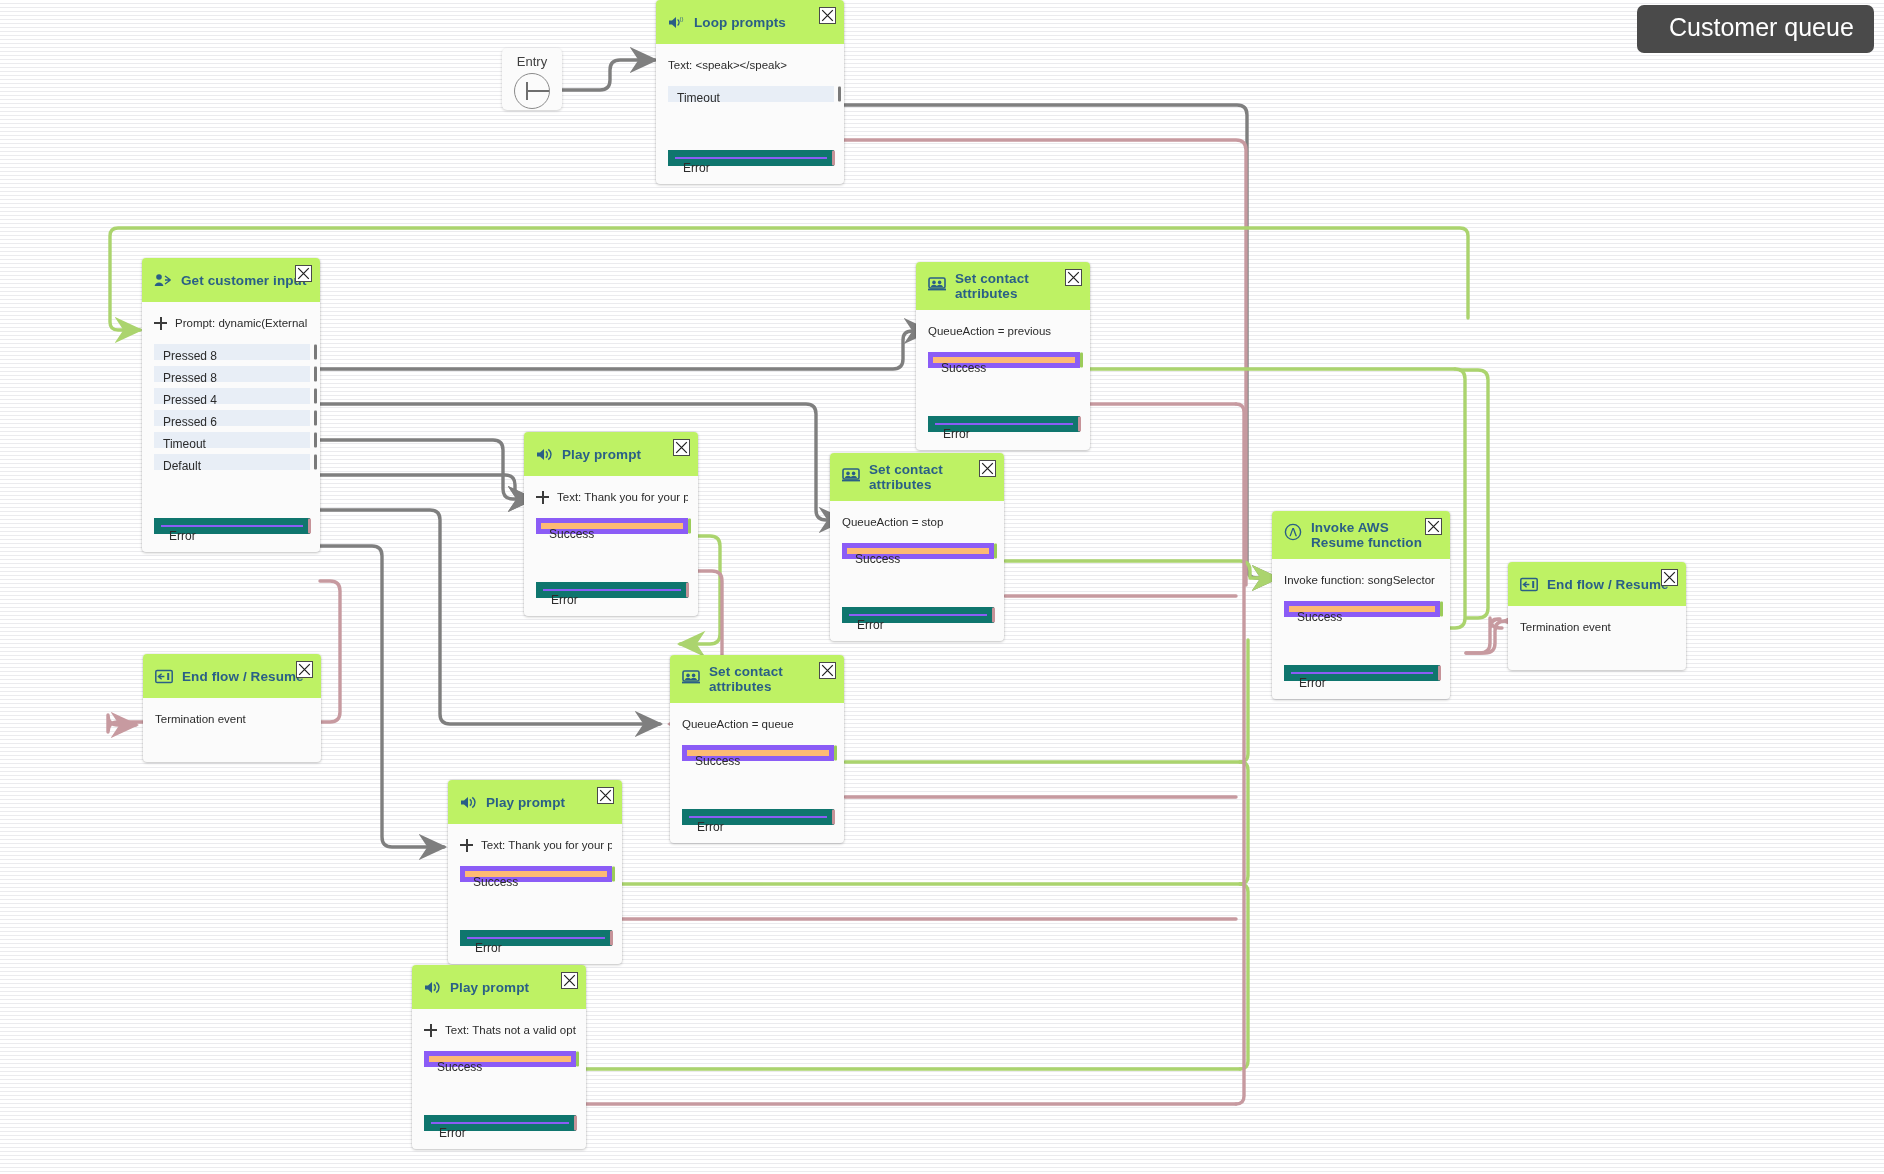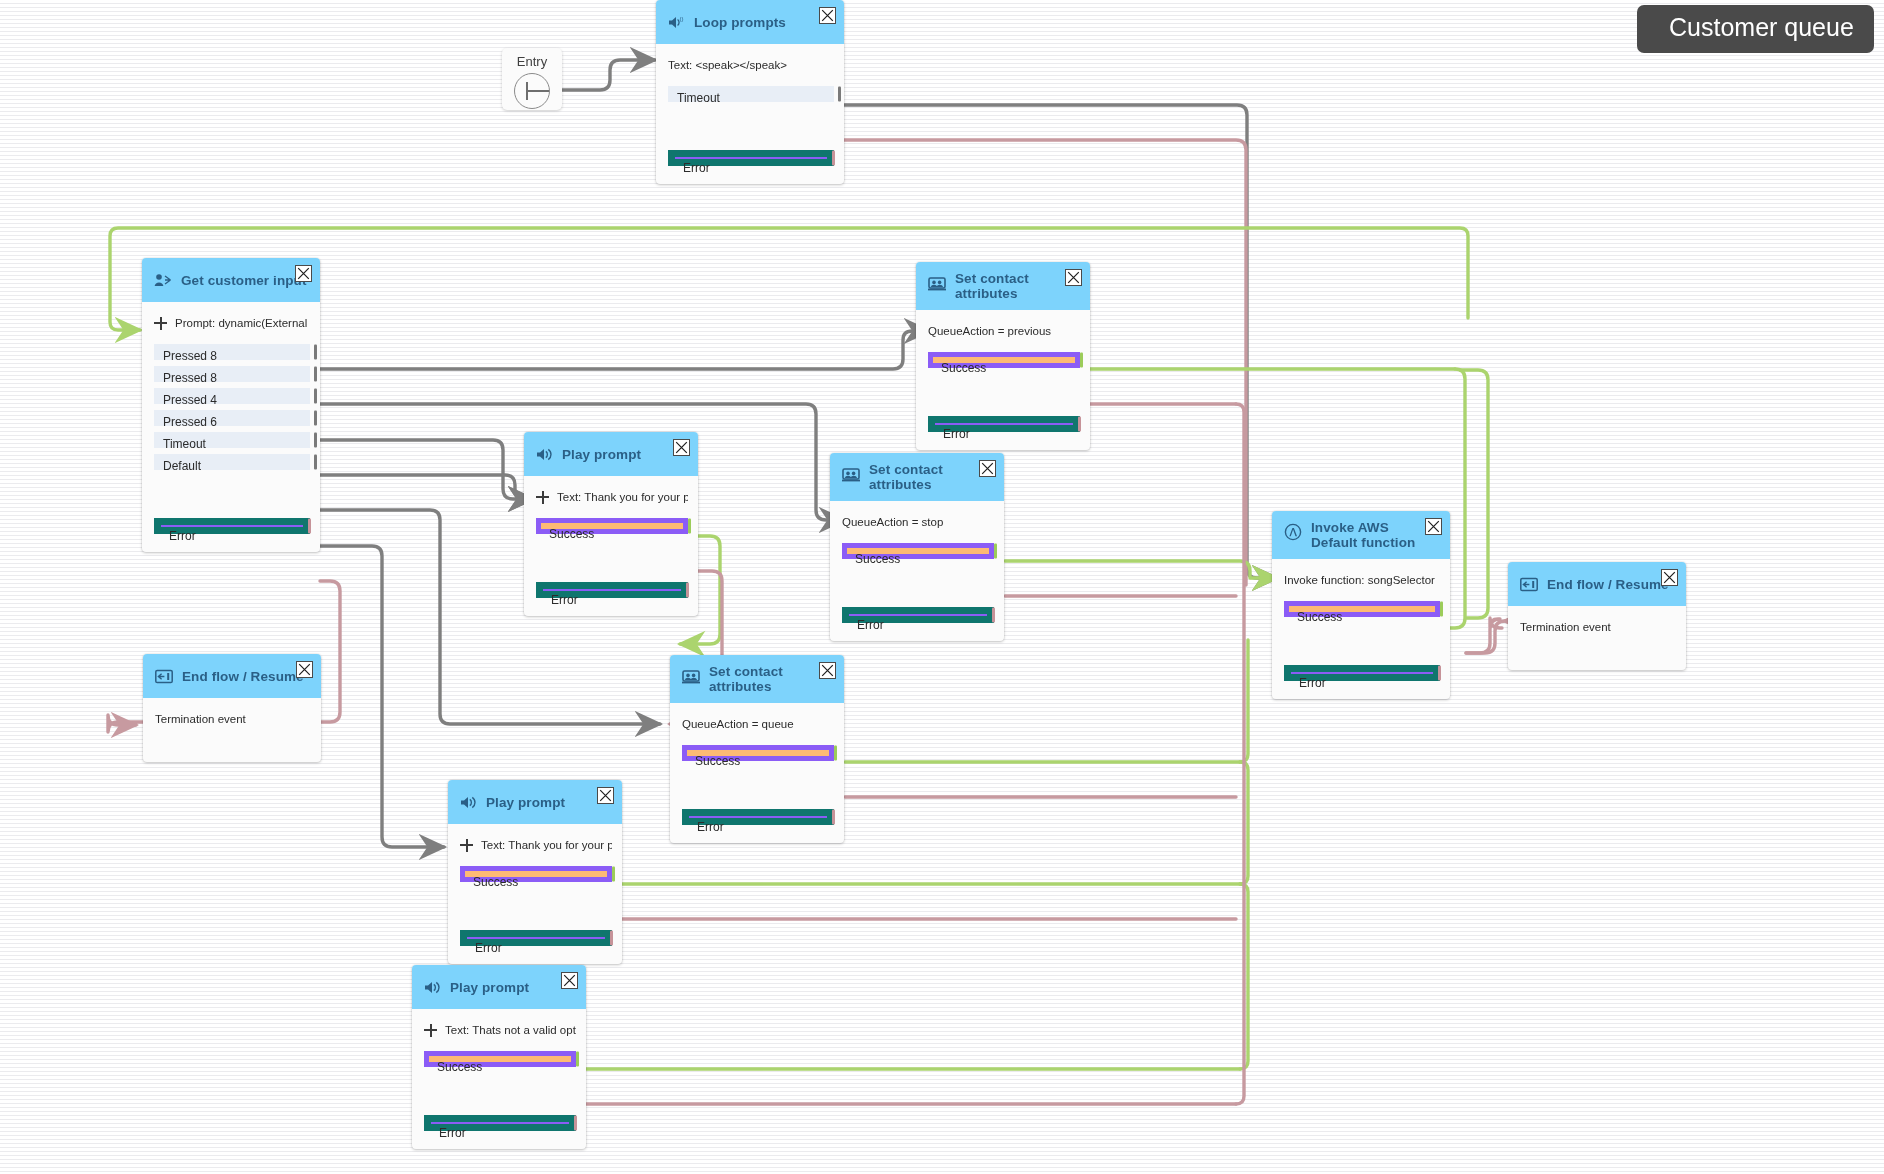"Loop prompts" .node-head { background: #7dd3fc -> #bef264 }
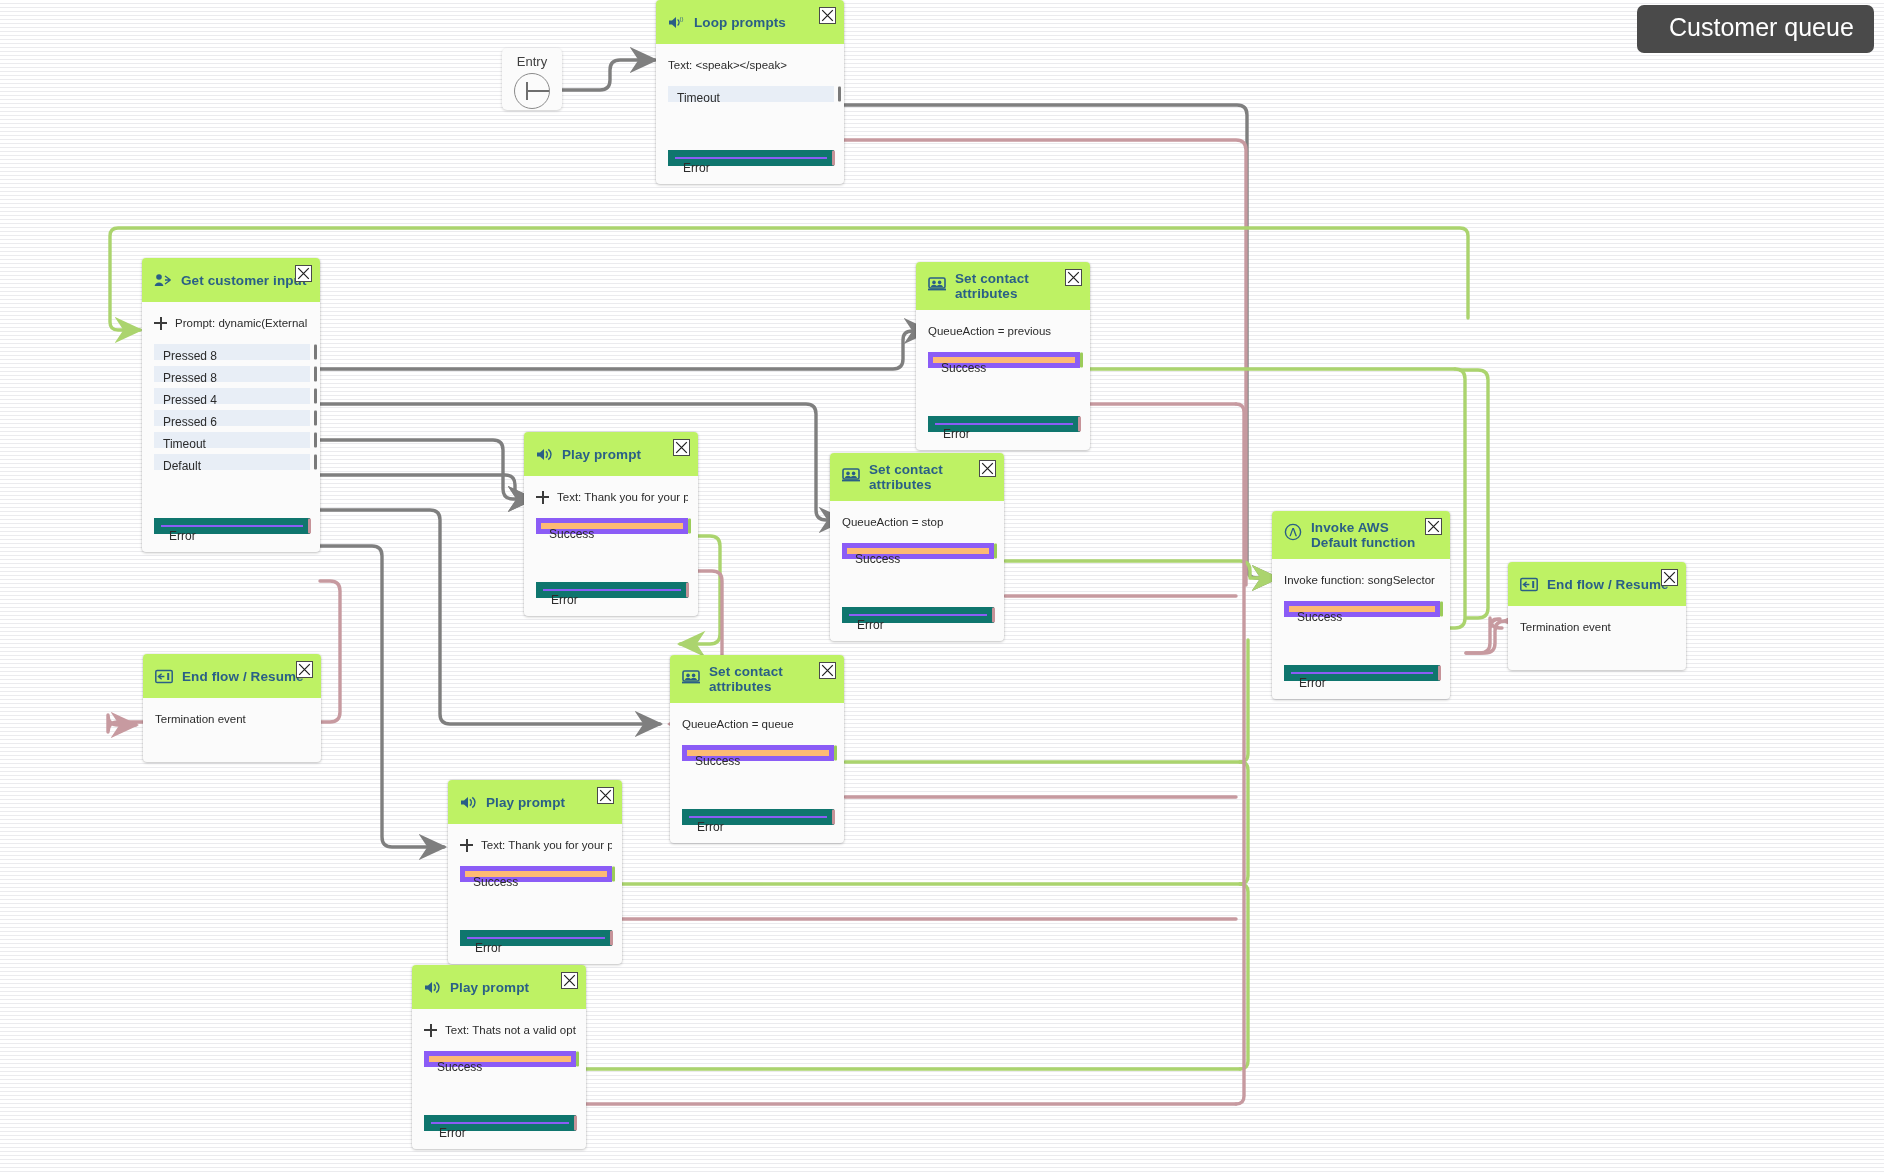"Invoke AWS Default function" span.node-title { text: Default -> Resume }
